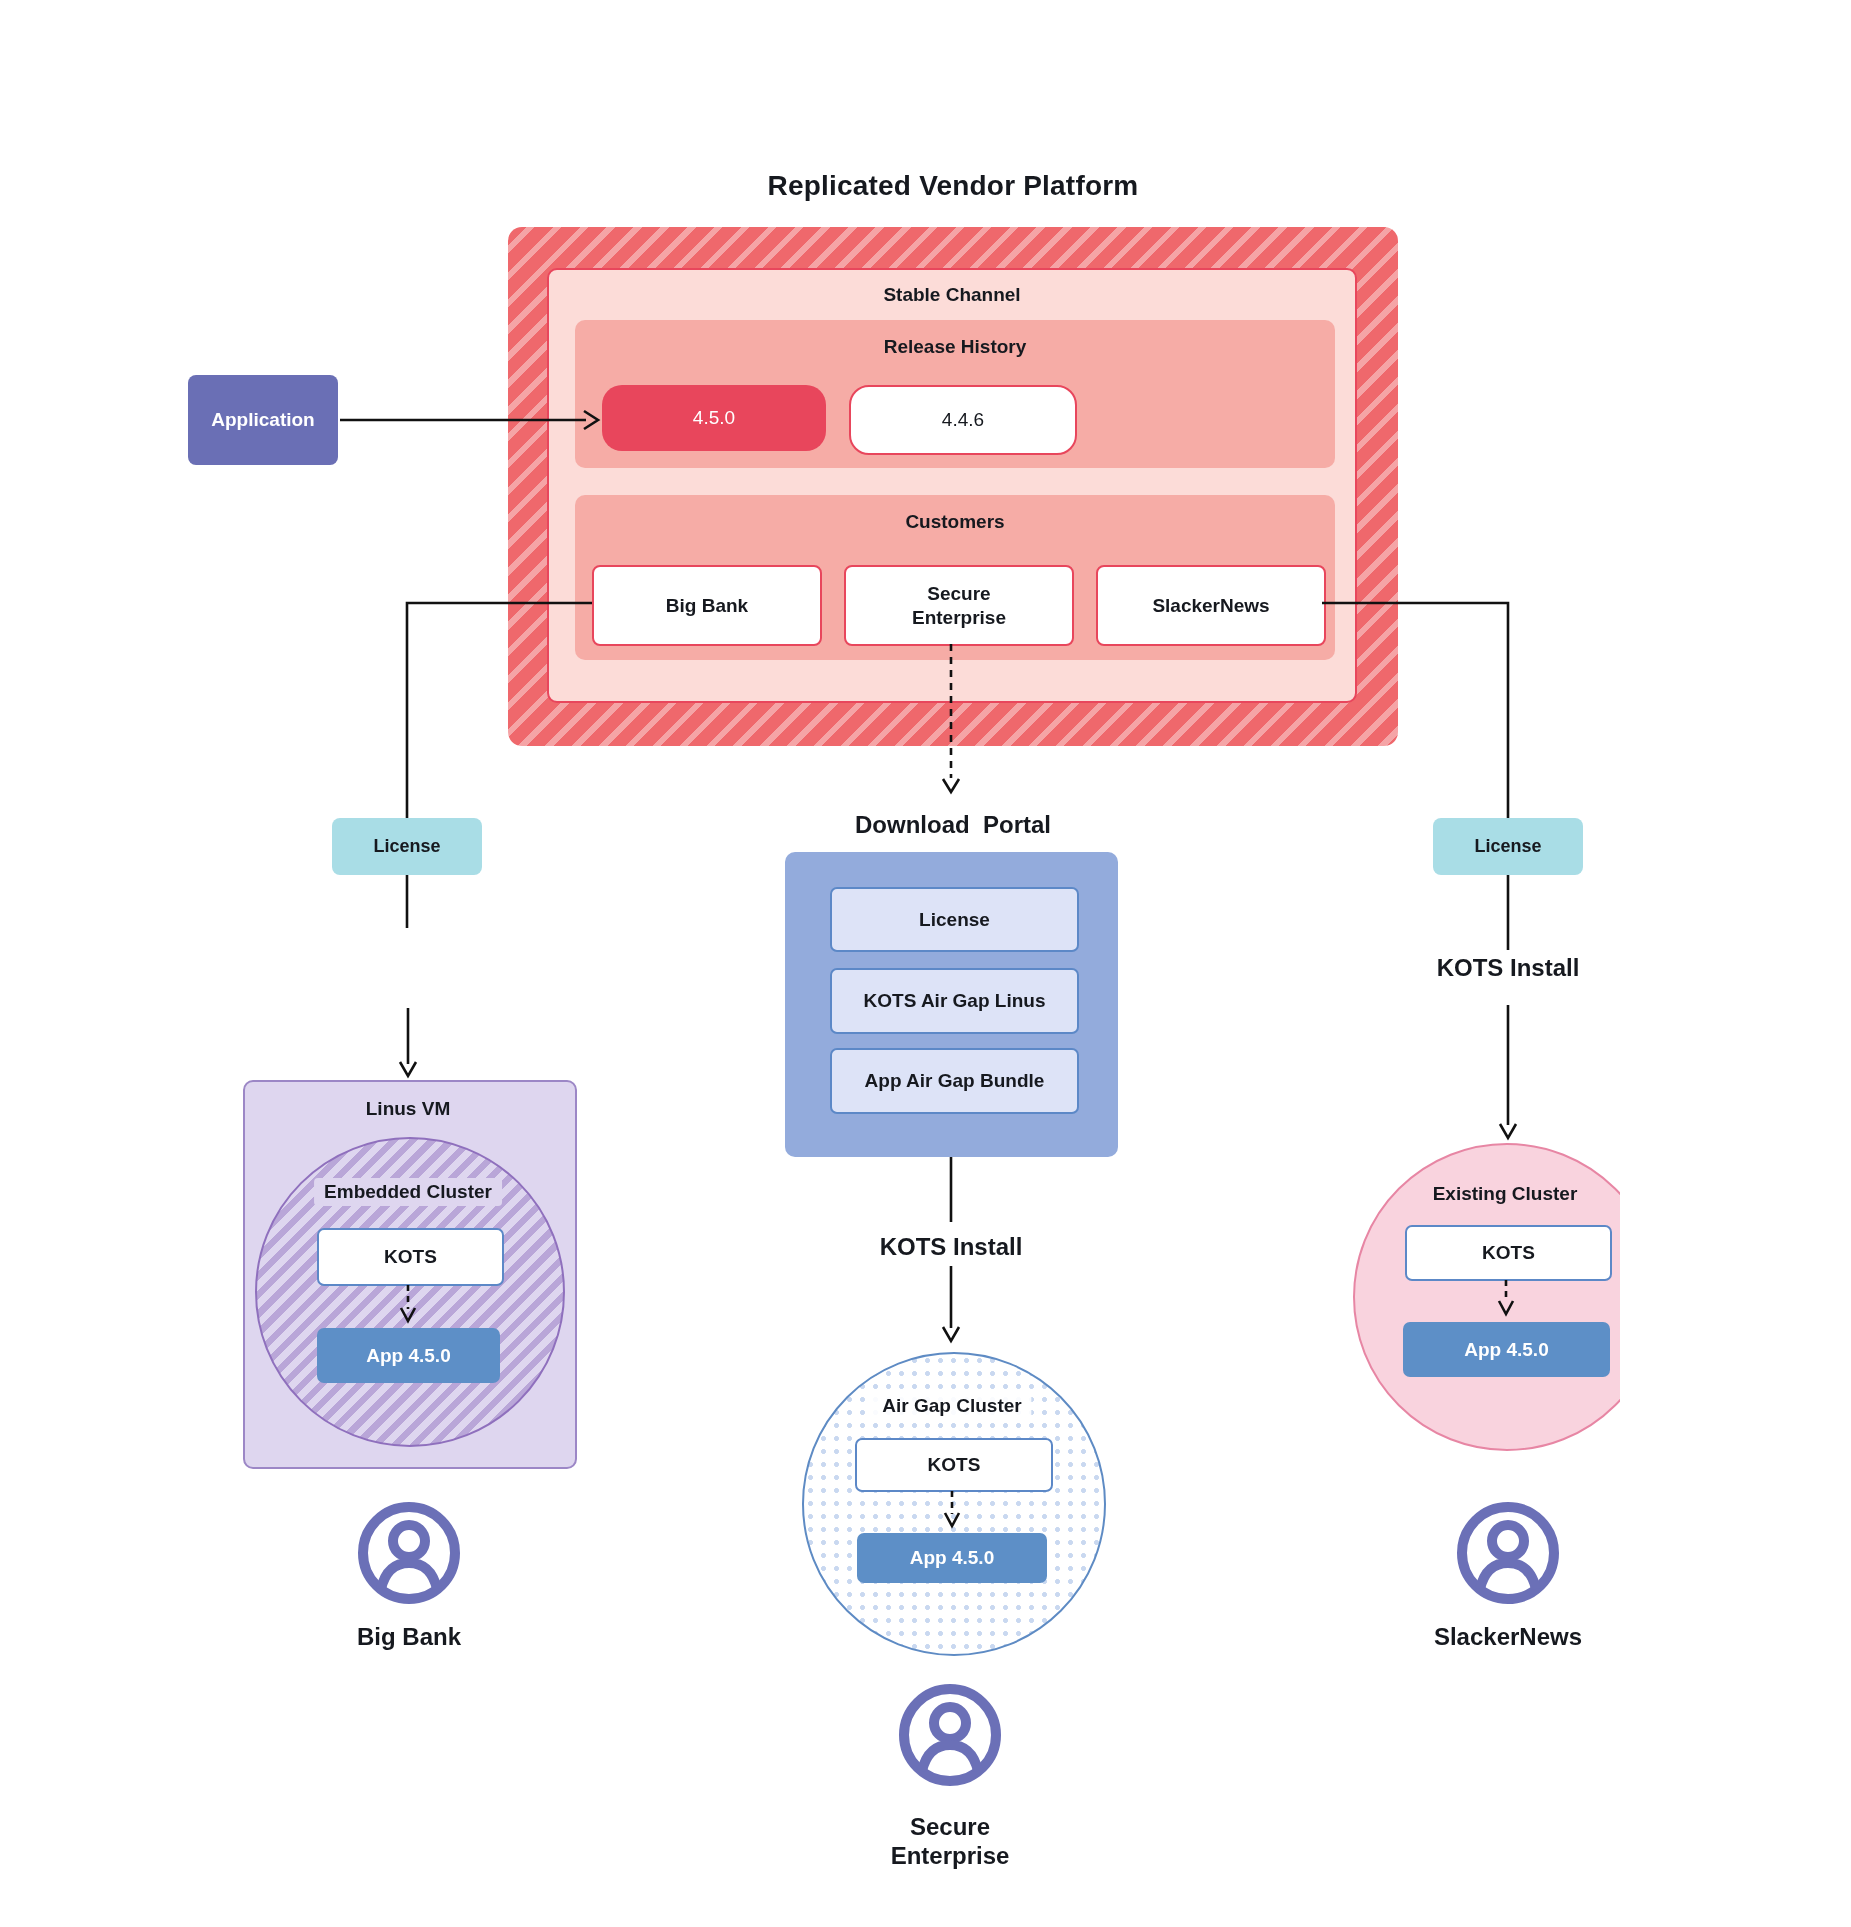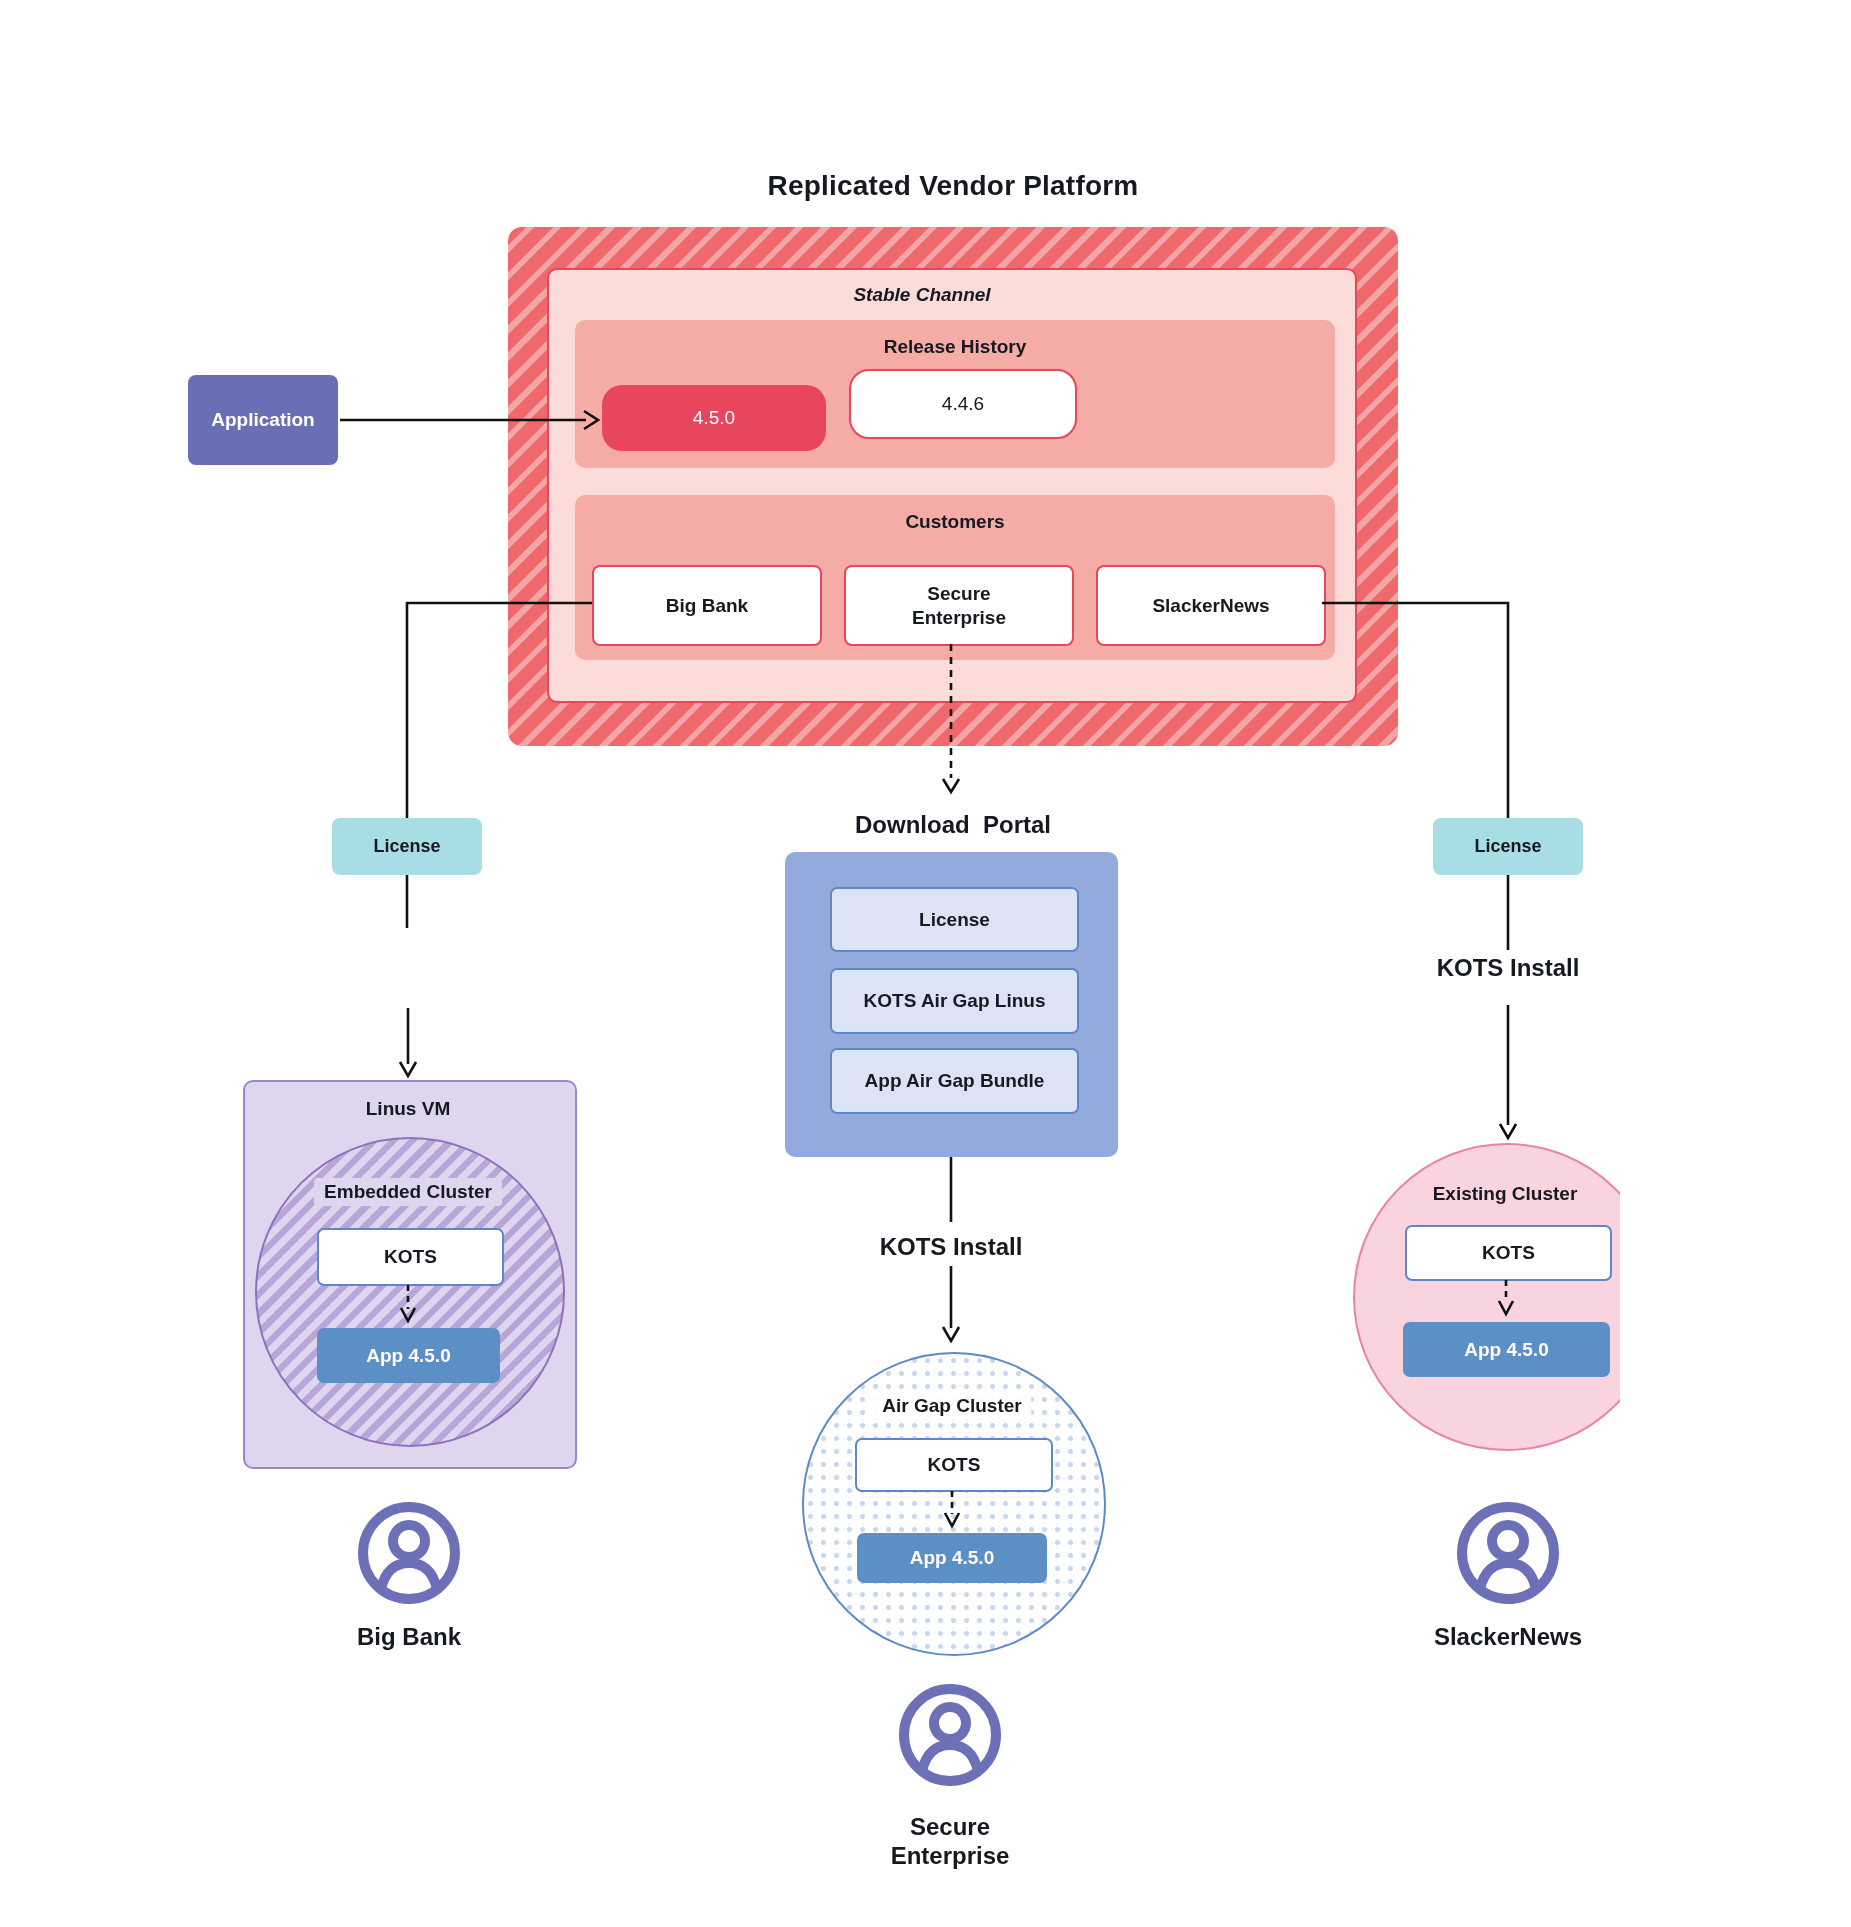"Stable Channel" div.abs { font-style: italic -> none; left: 517px -> 547px }
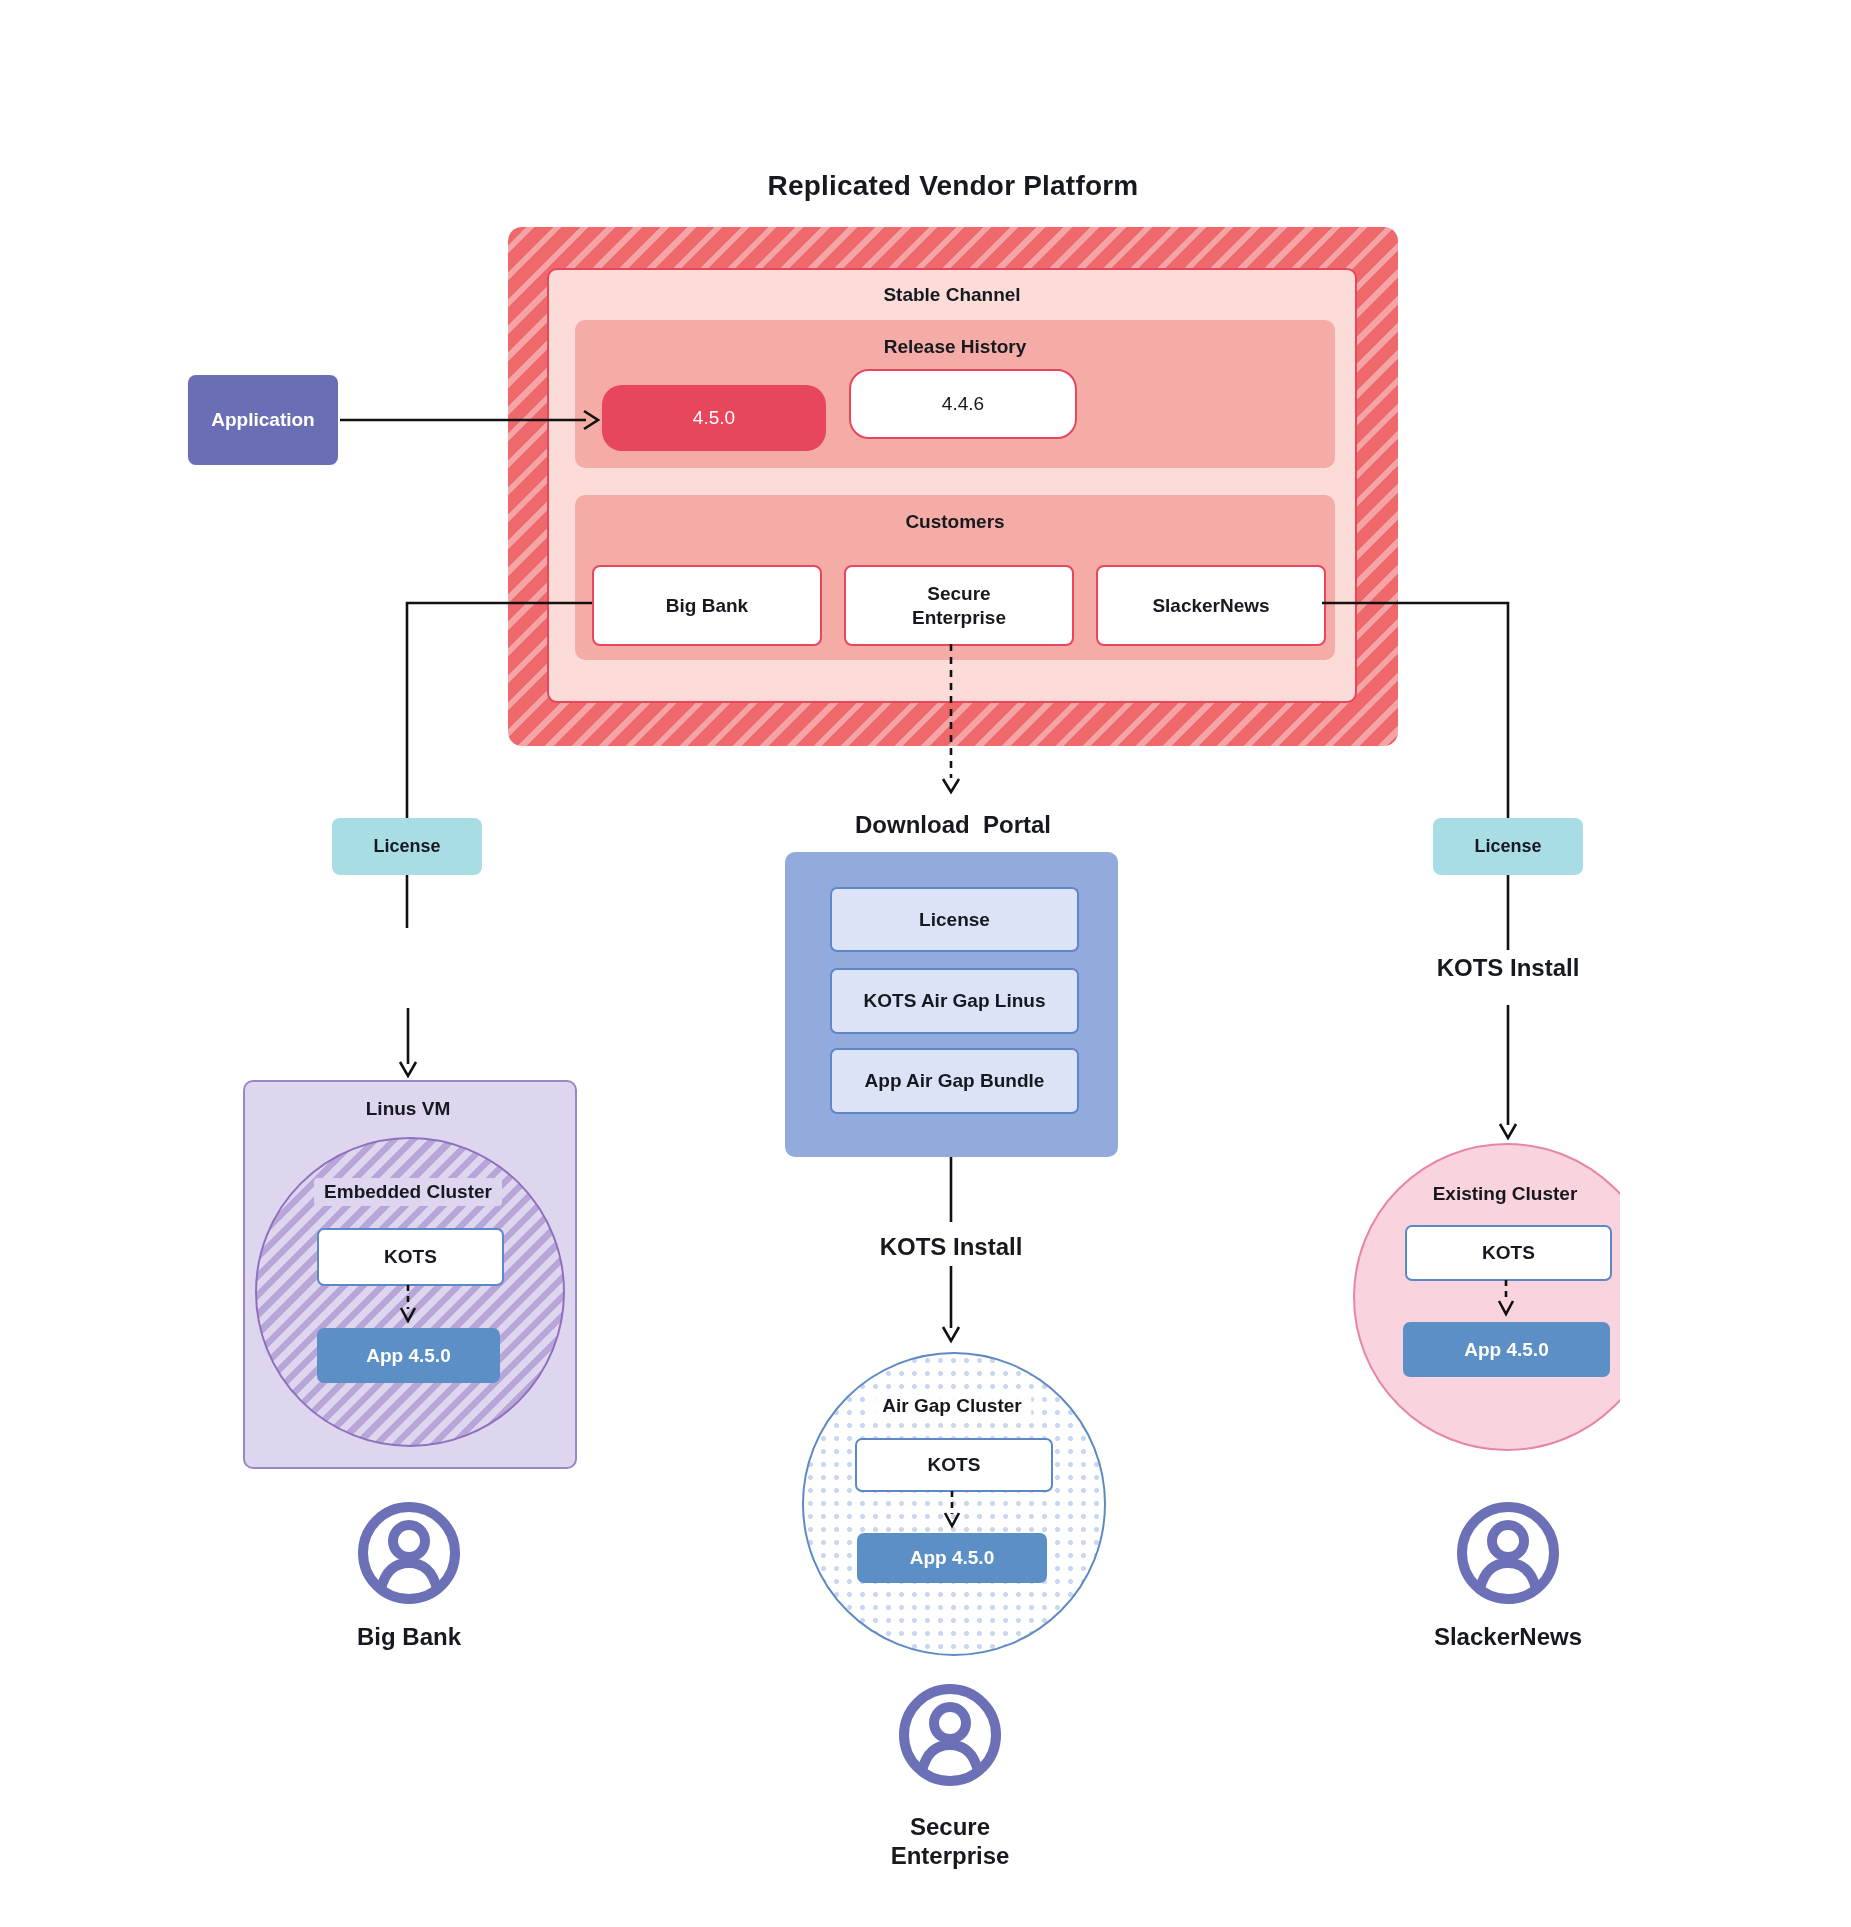"4.4.6" div.abs { top: 369px -> 385px }
